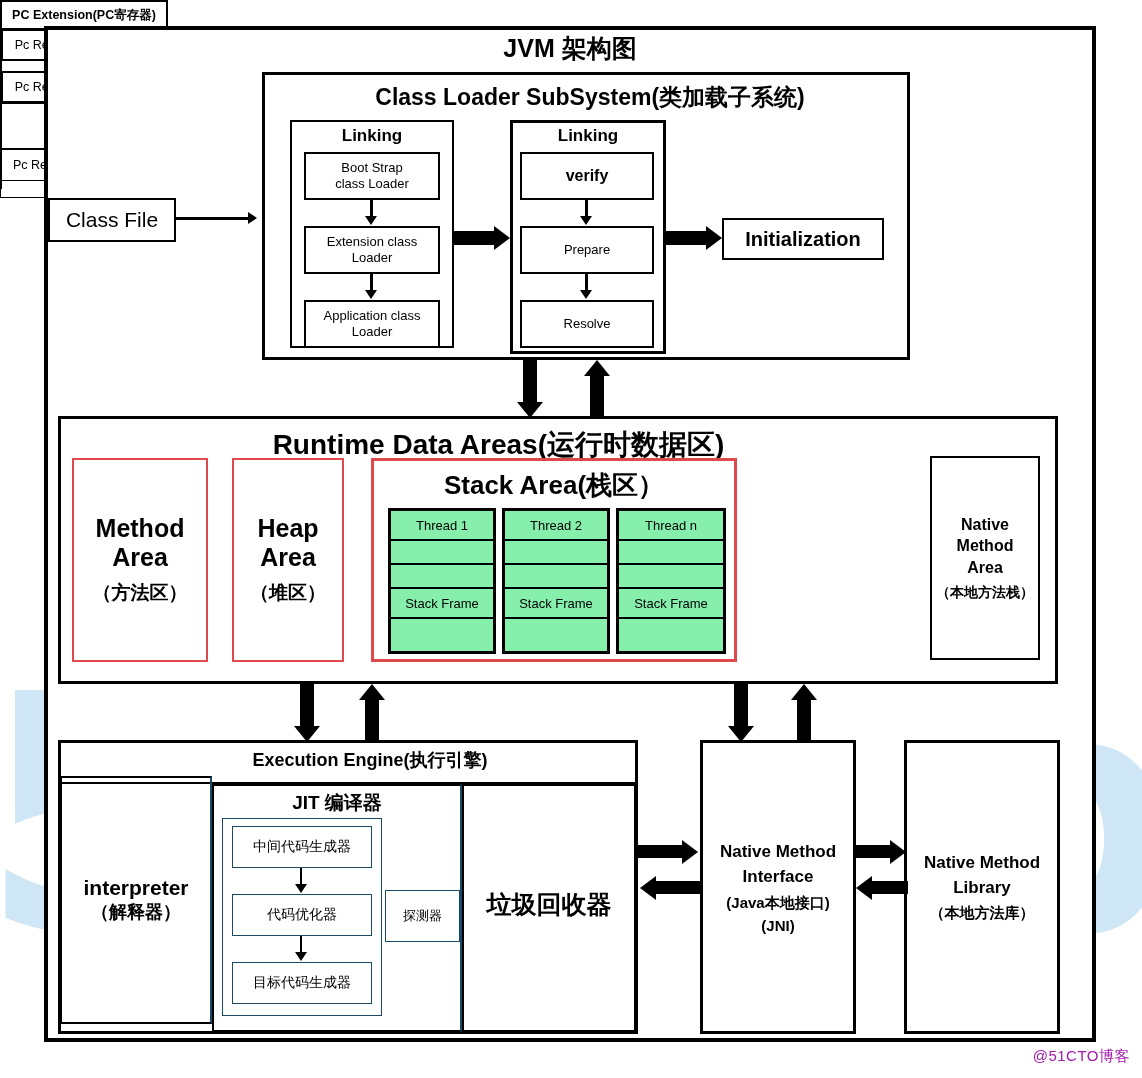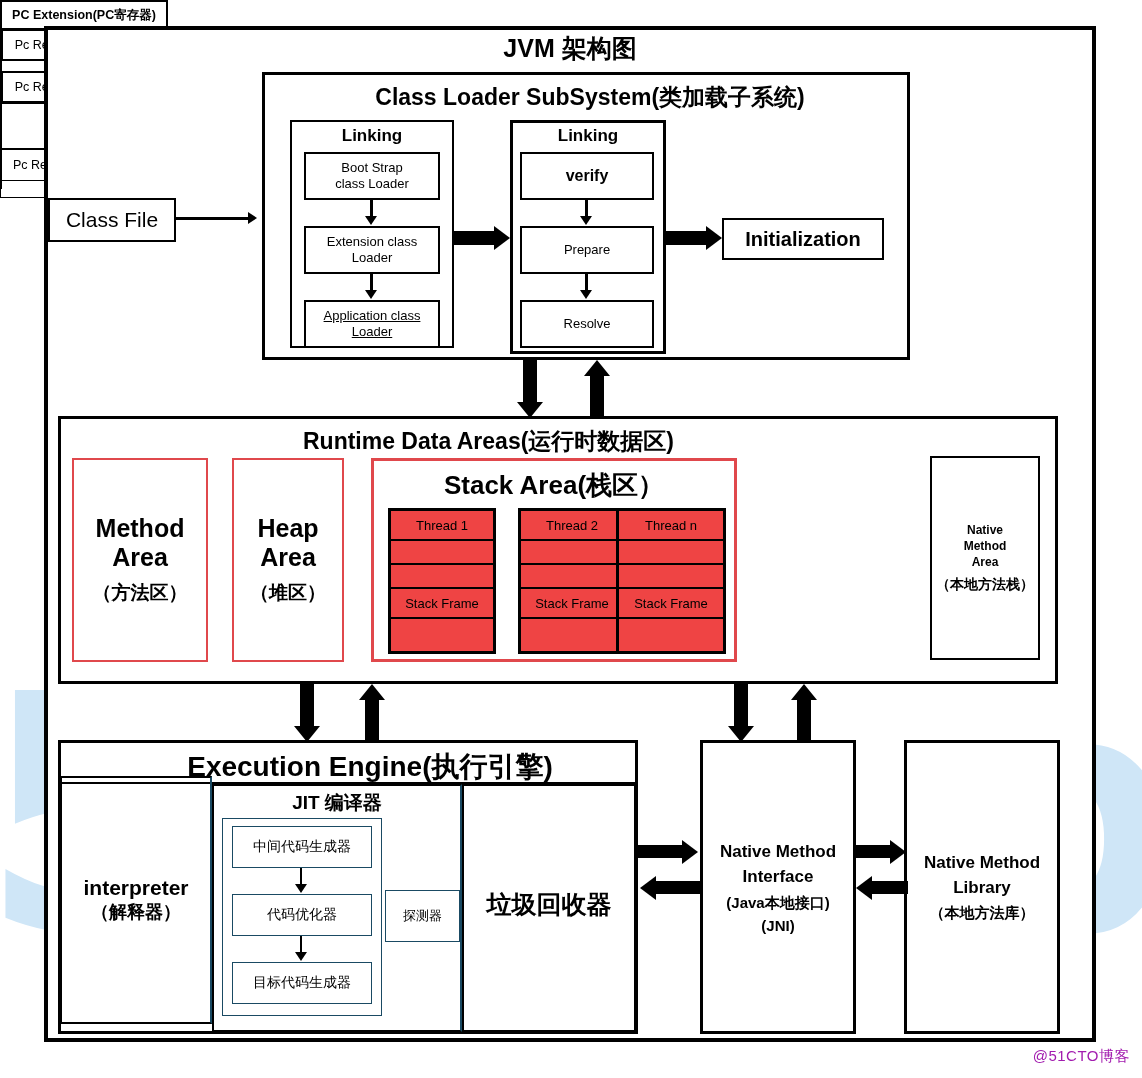"Application class" div.bx { text-decoration: underline -> none }
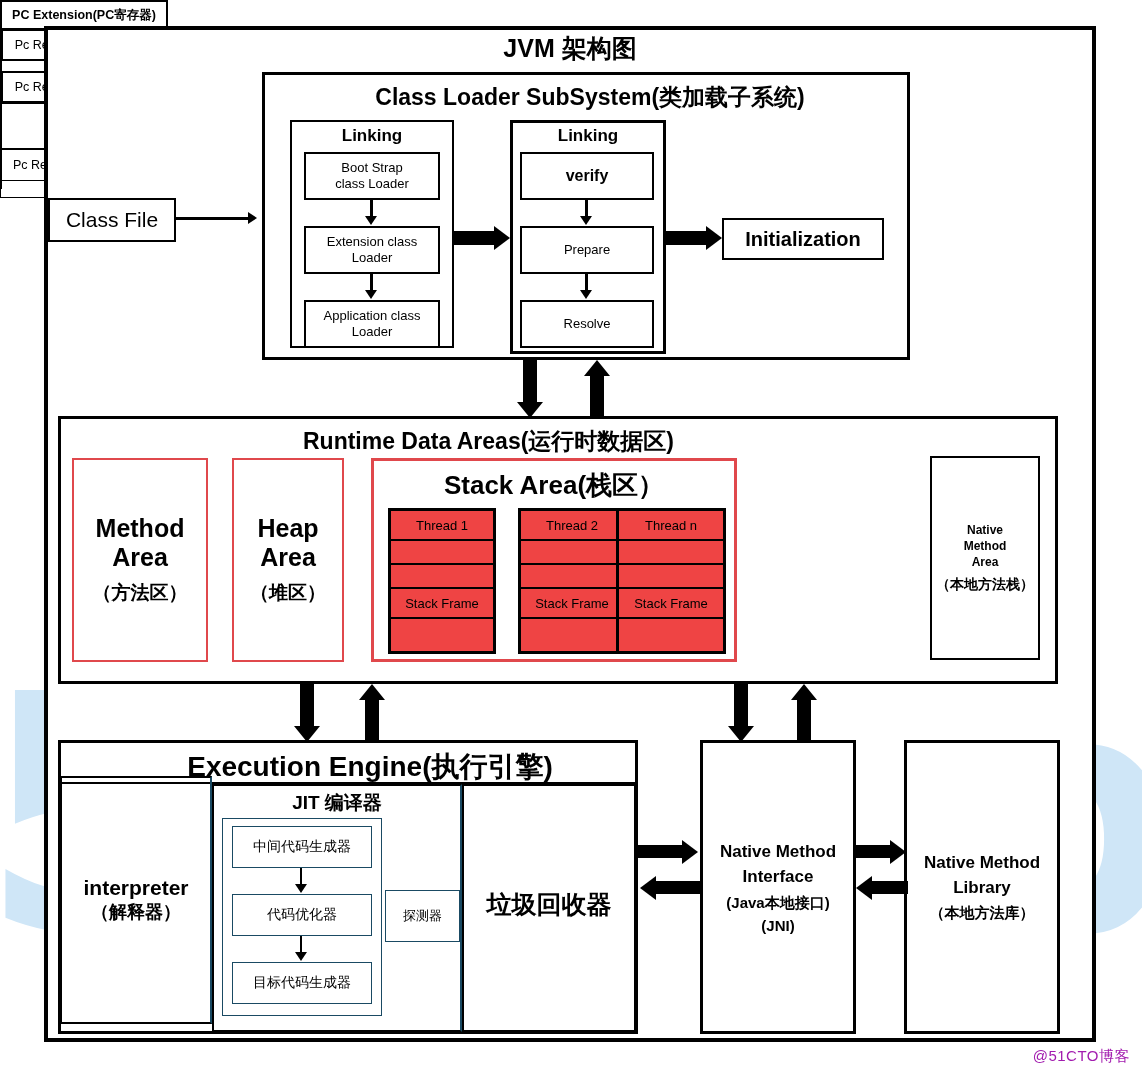"Runtime Data Areas(运行时数据区)" #rda-title { font-size: 23px -> 28px; left: 58px -> 68px }
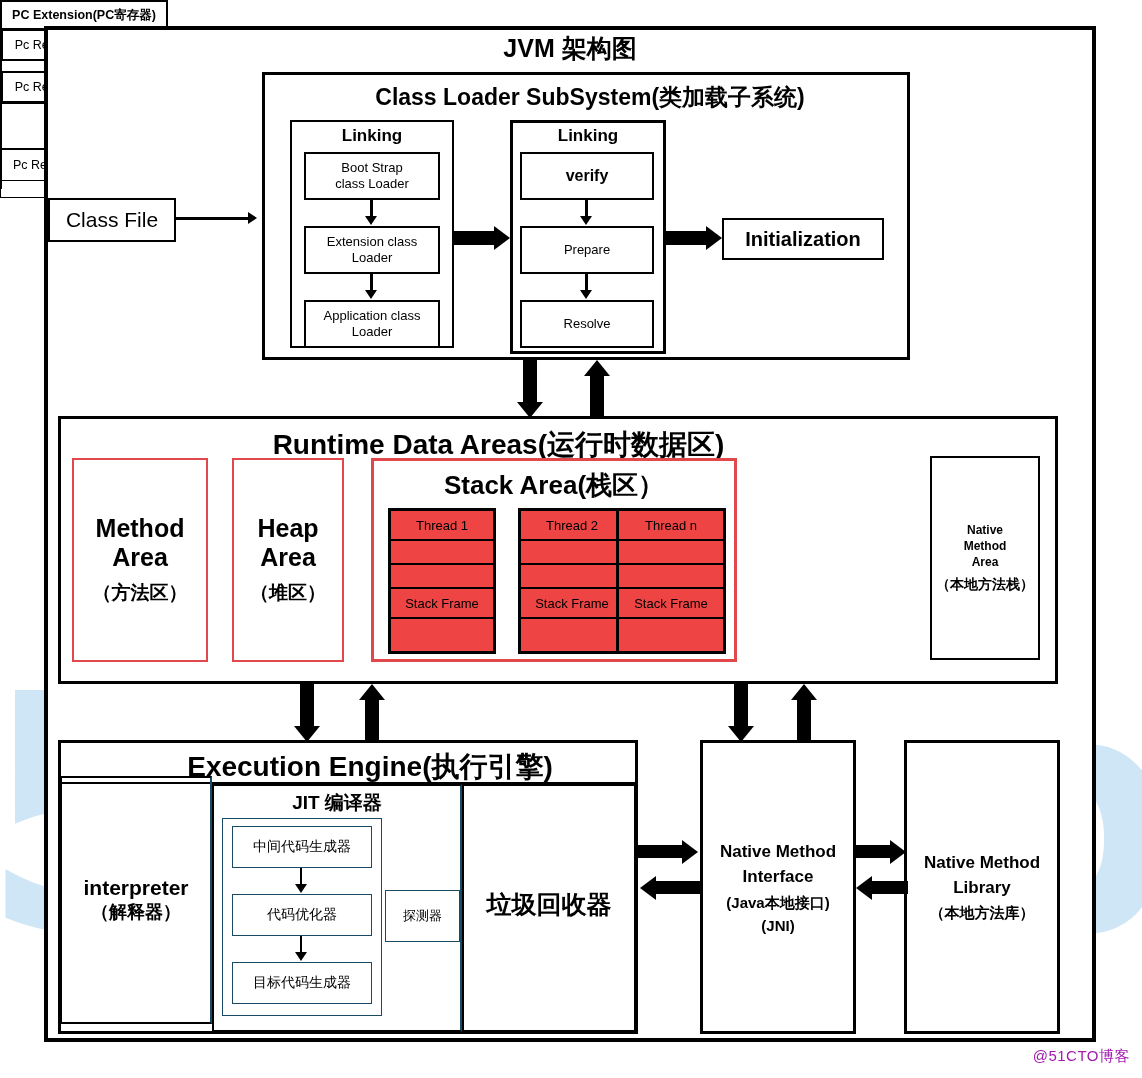"Thread 1" .thread-col { background: #ef4444 -> #86efac }
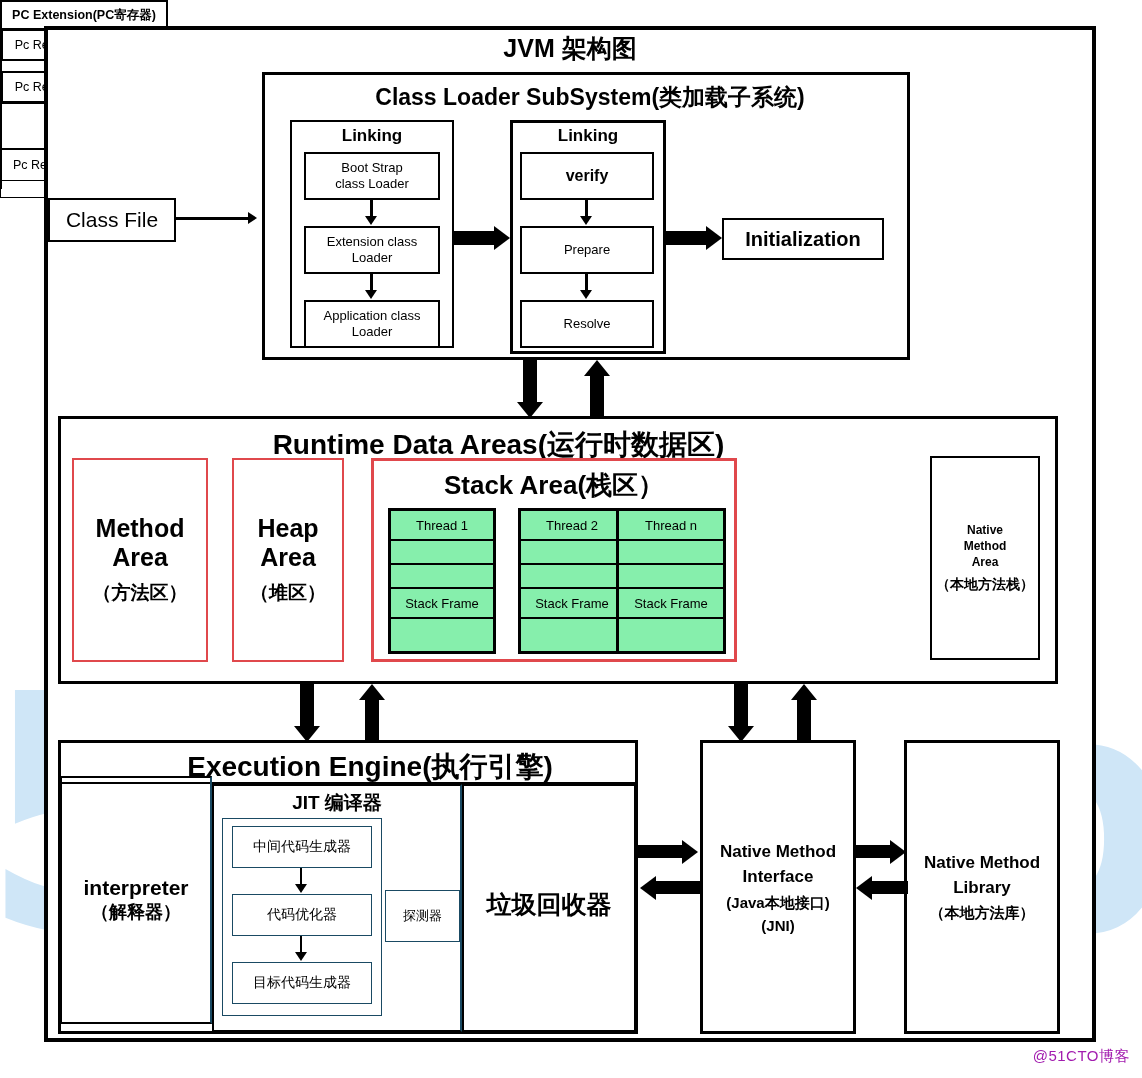"Thread 2" div.thread-col { left: 518px -> 502px }
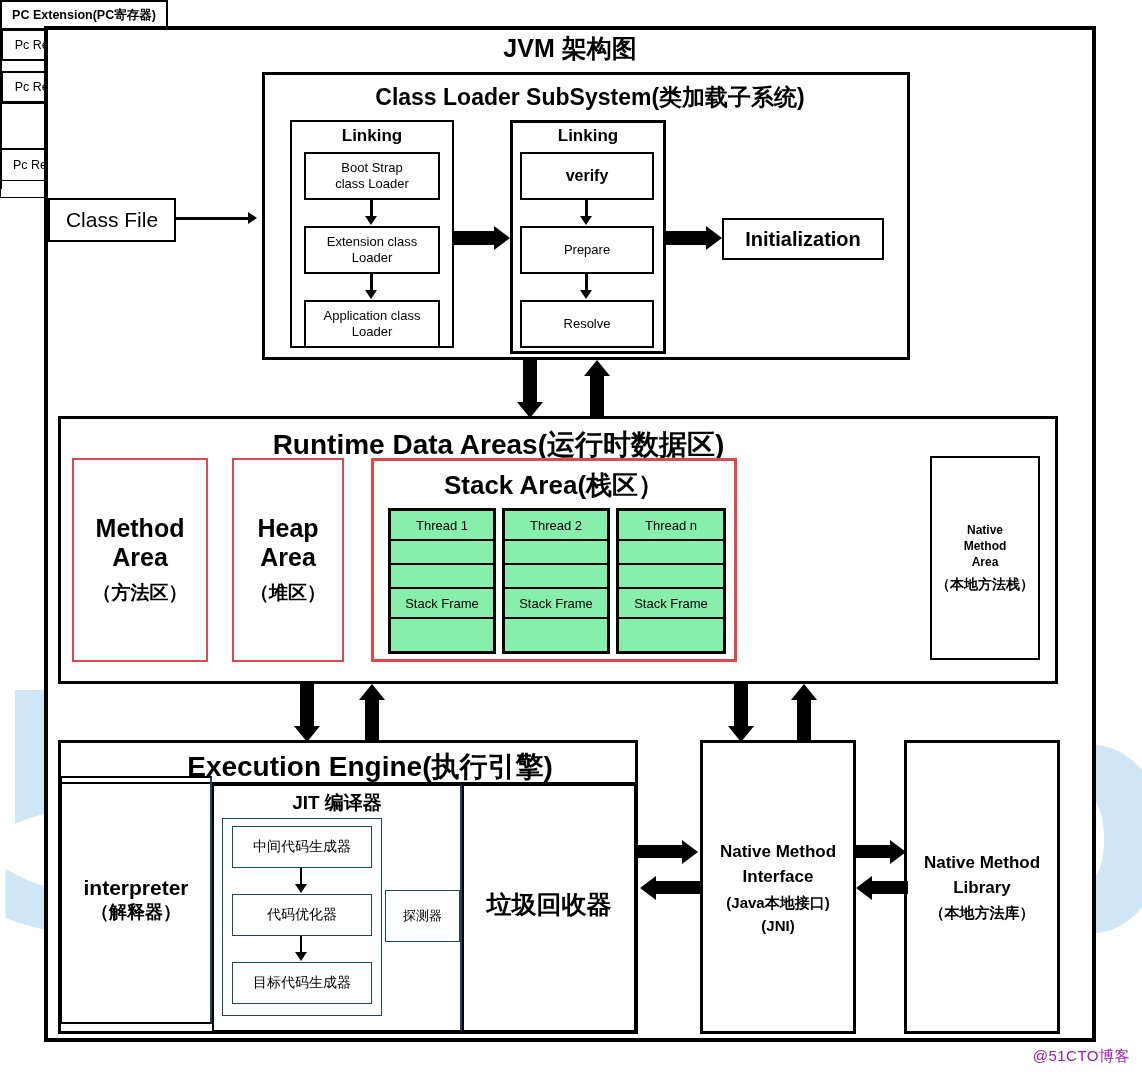"Native" #native-method-area .ne { font-size: 12px -> 16px }
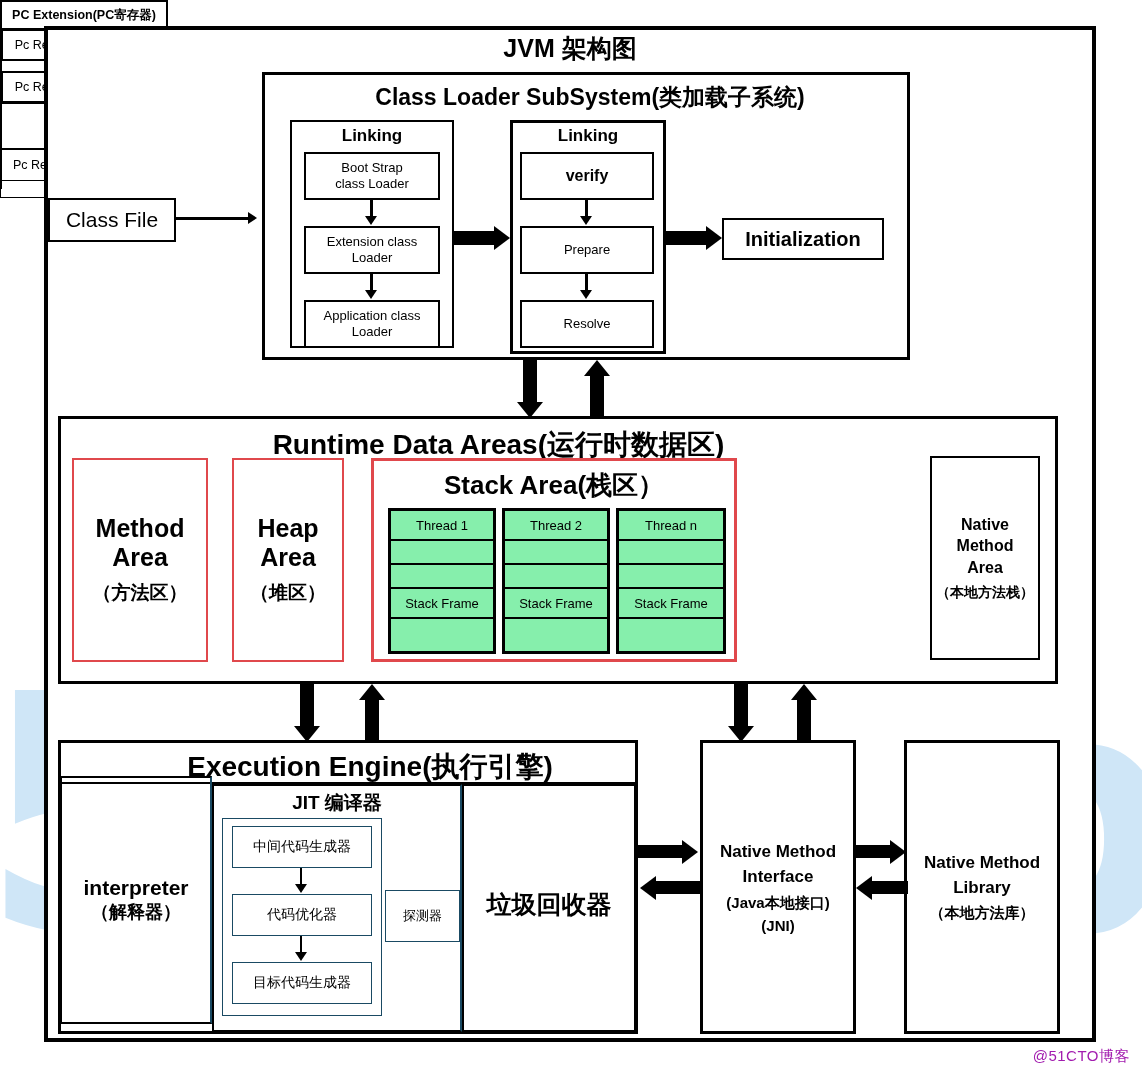"Execution Engine(执行引擎)" #ee-title { font-size: 28px -> 18px }
